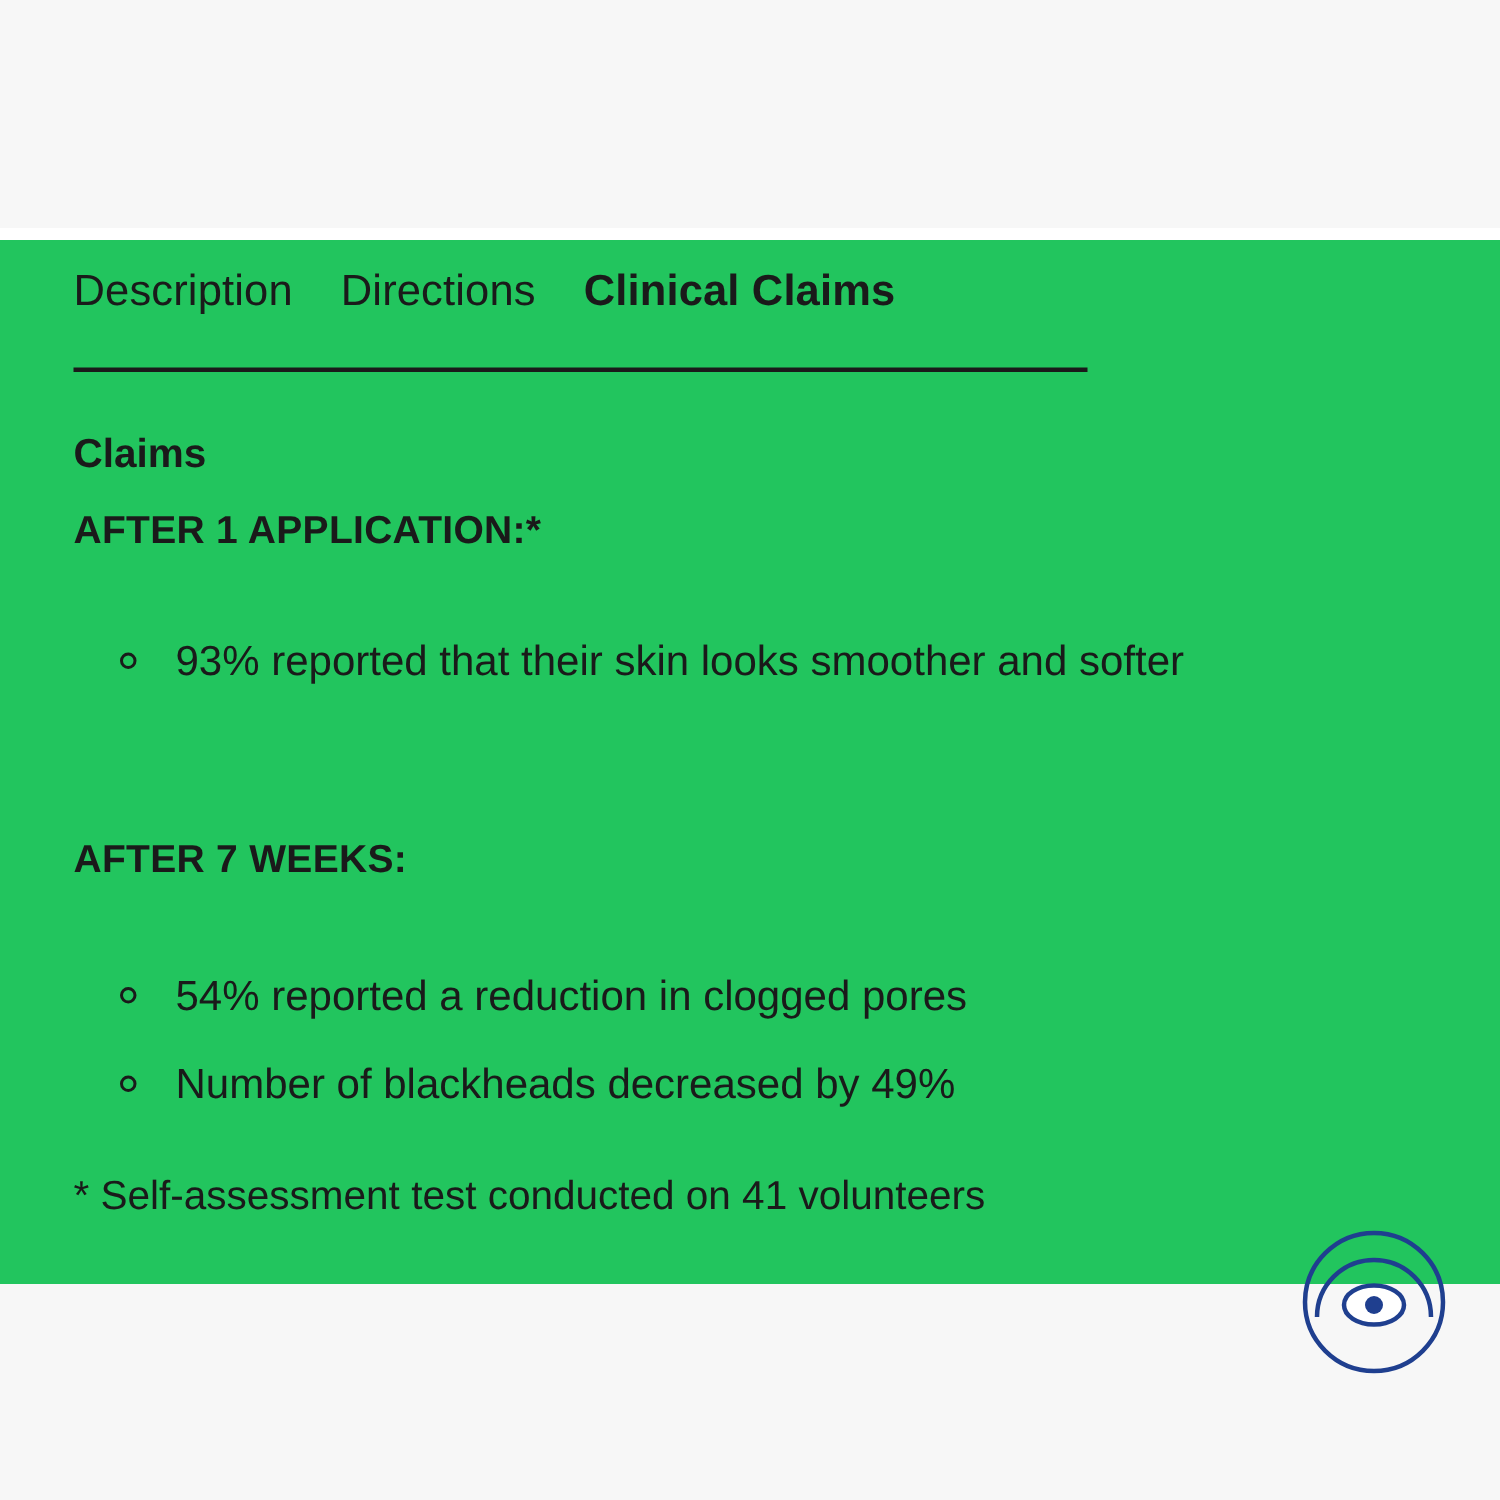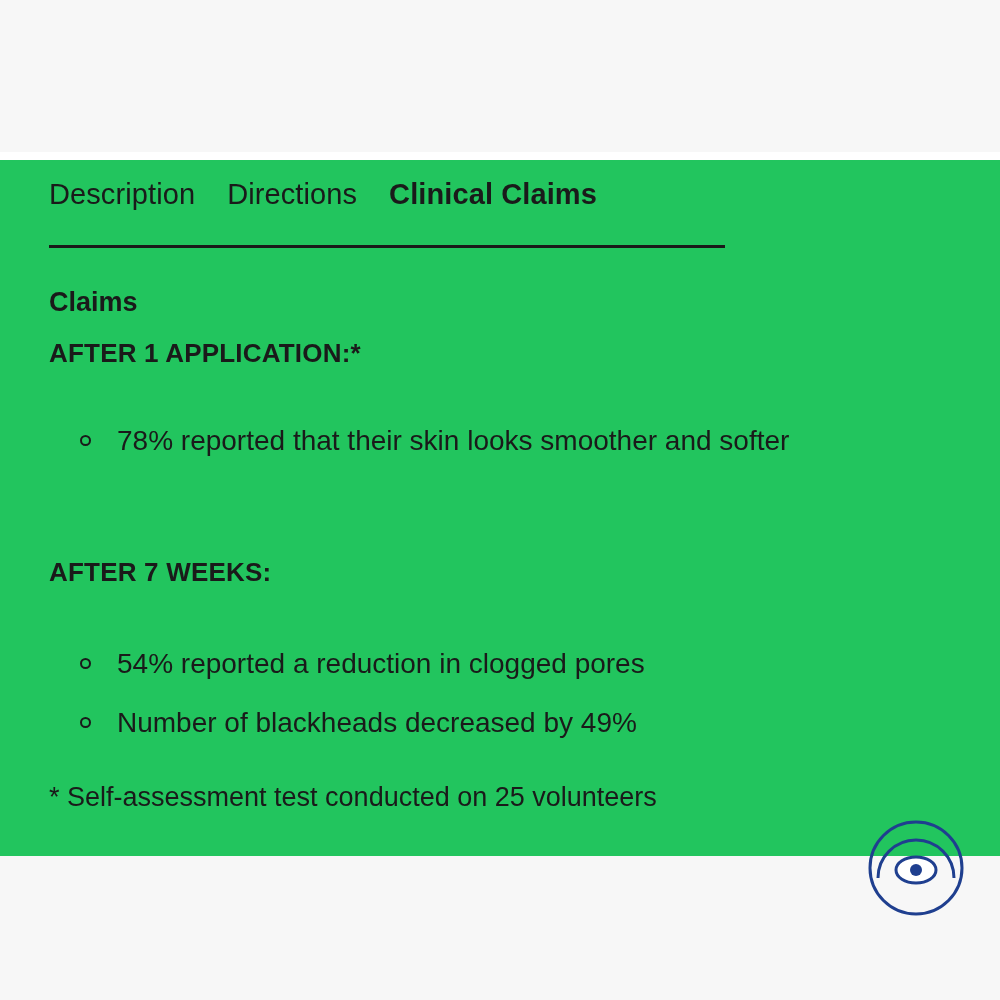"78% reported that their skin" span { text: 78% -> 93% }
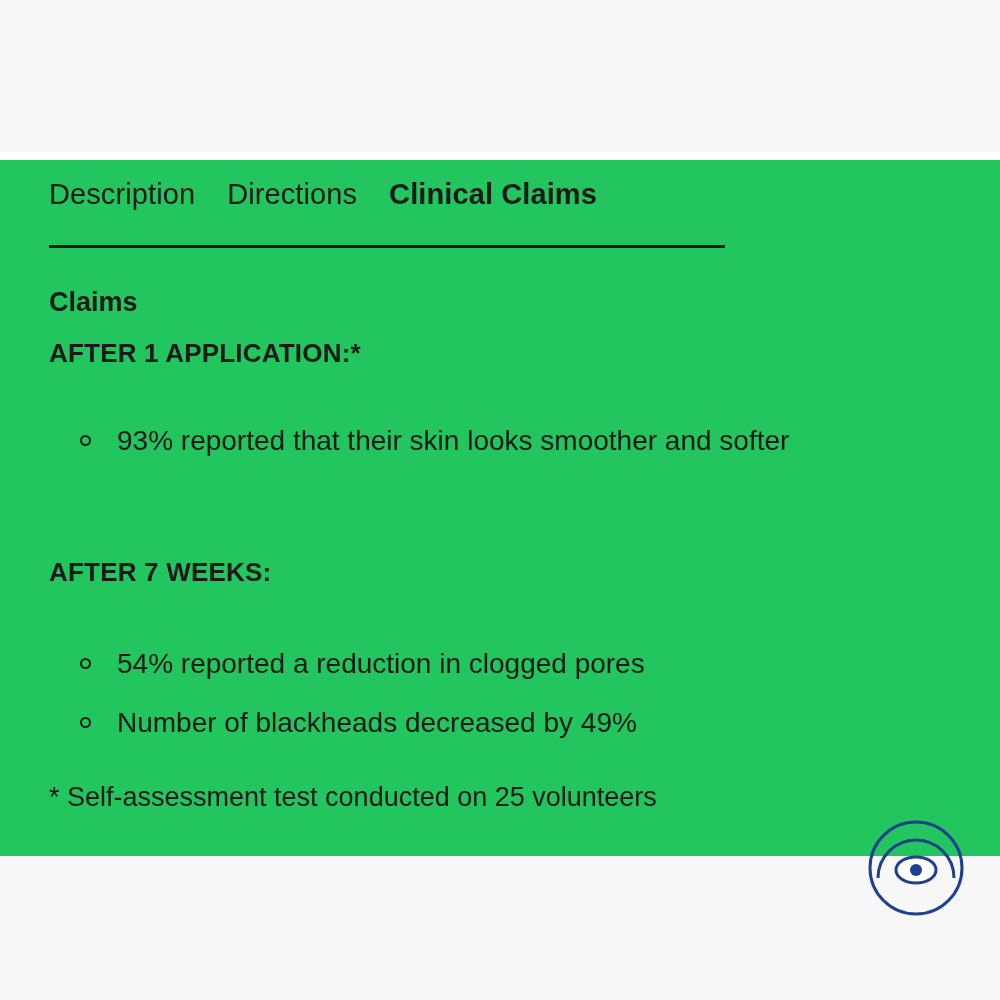"* Self-assessment test conducted on" div.footnote { text: 25 -> 41 }
